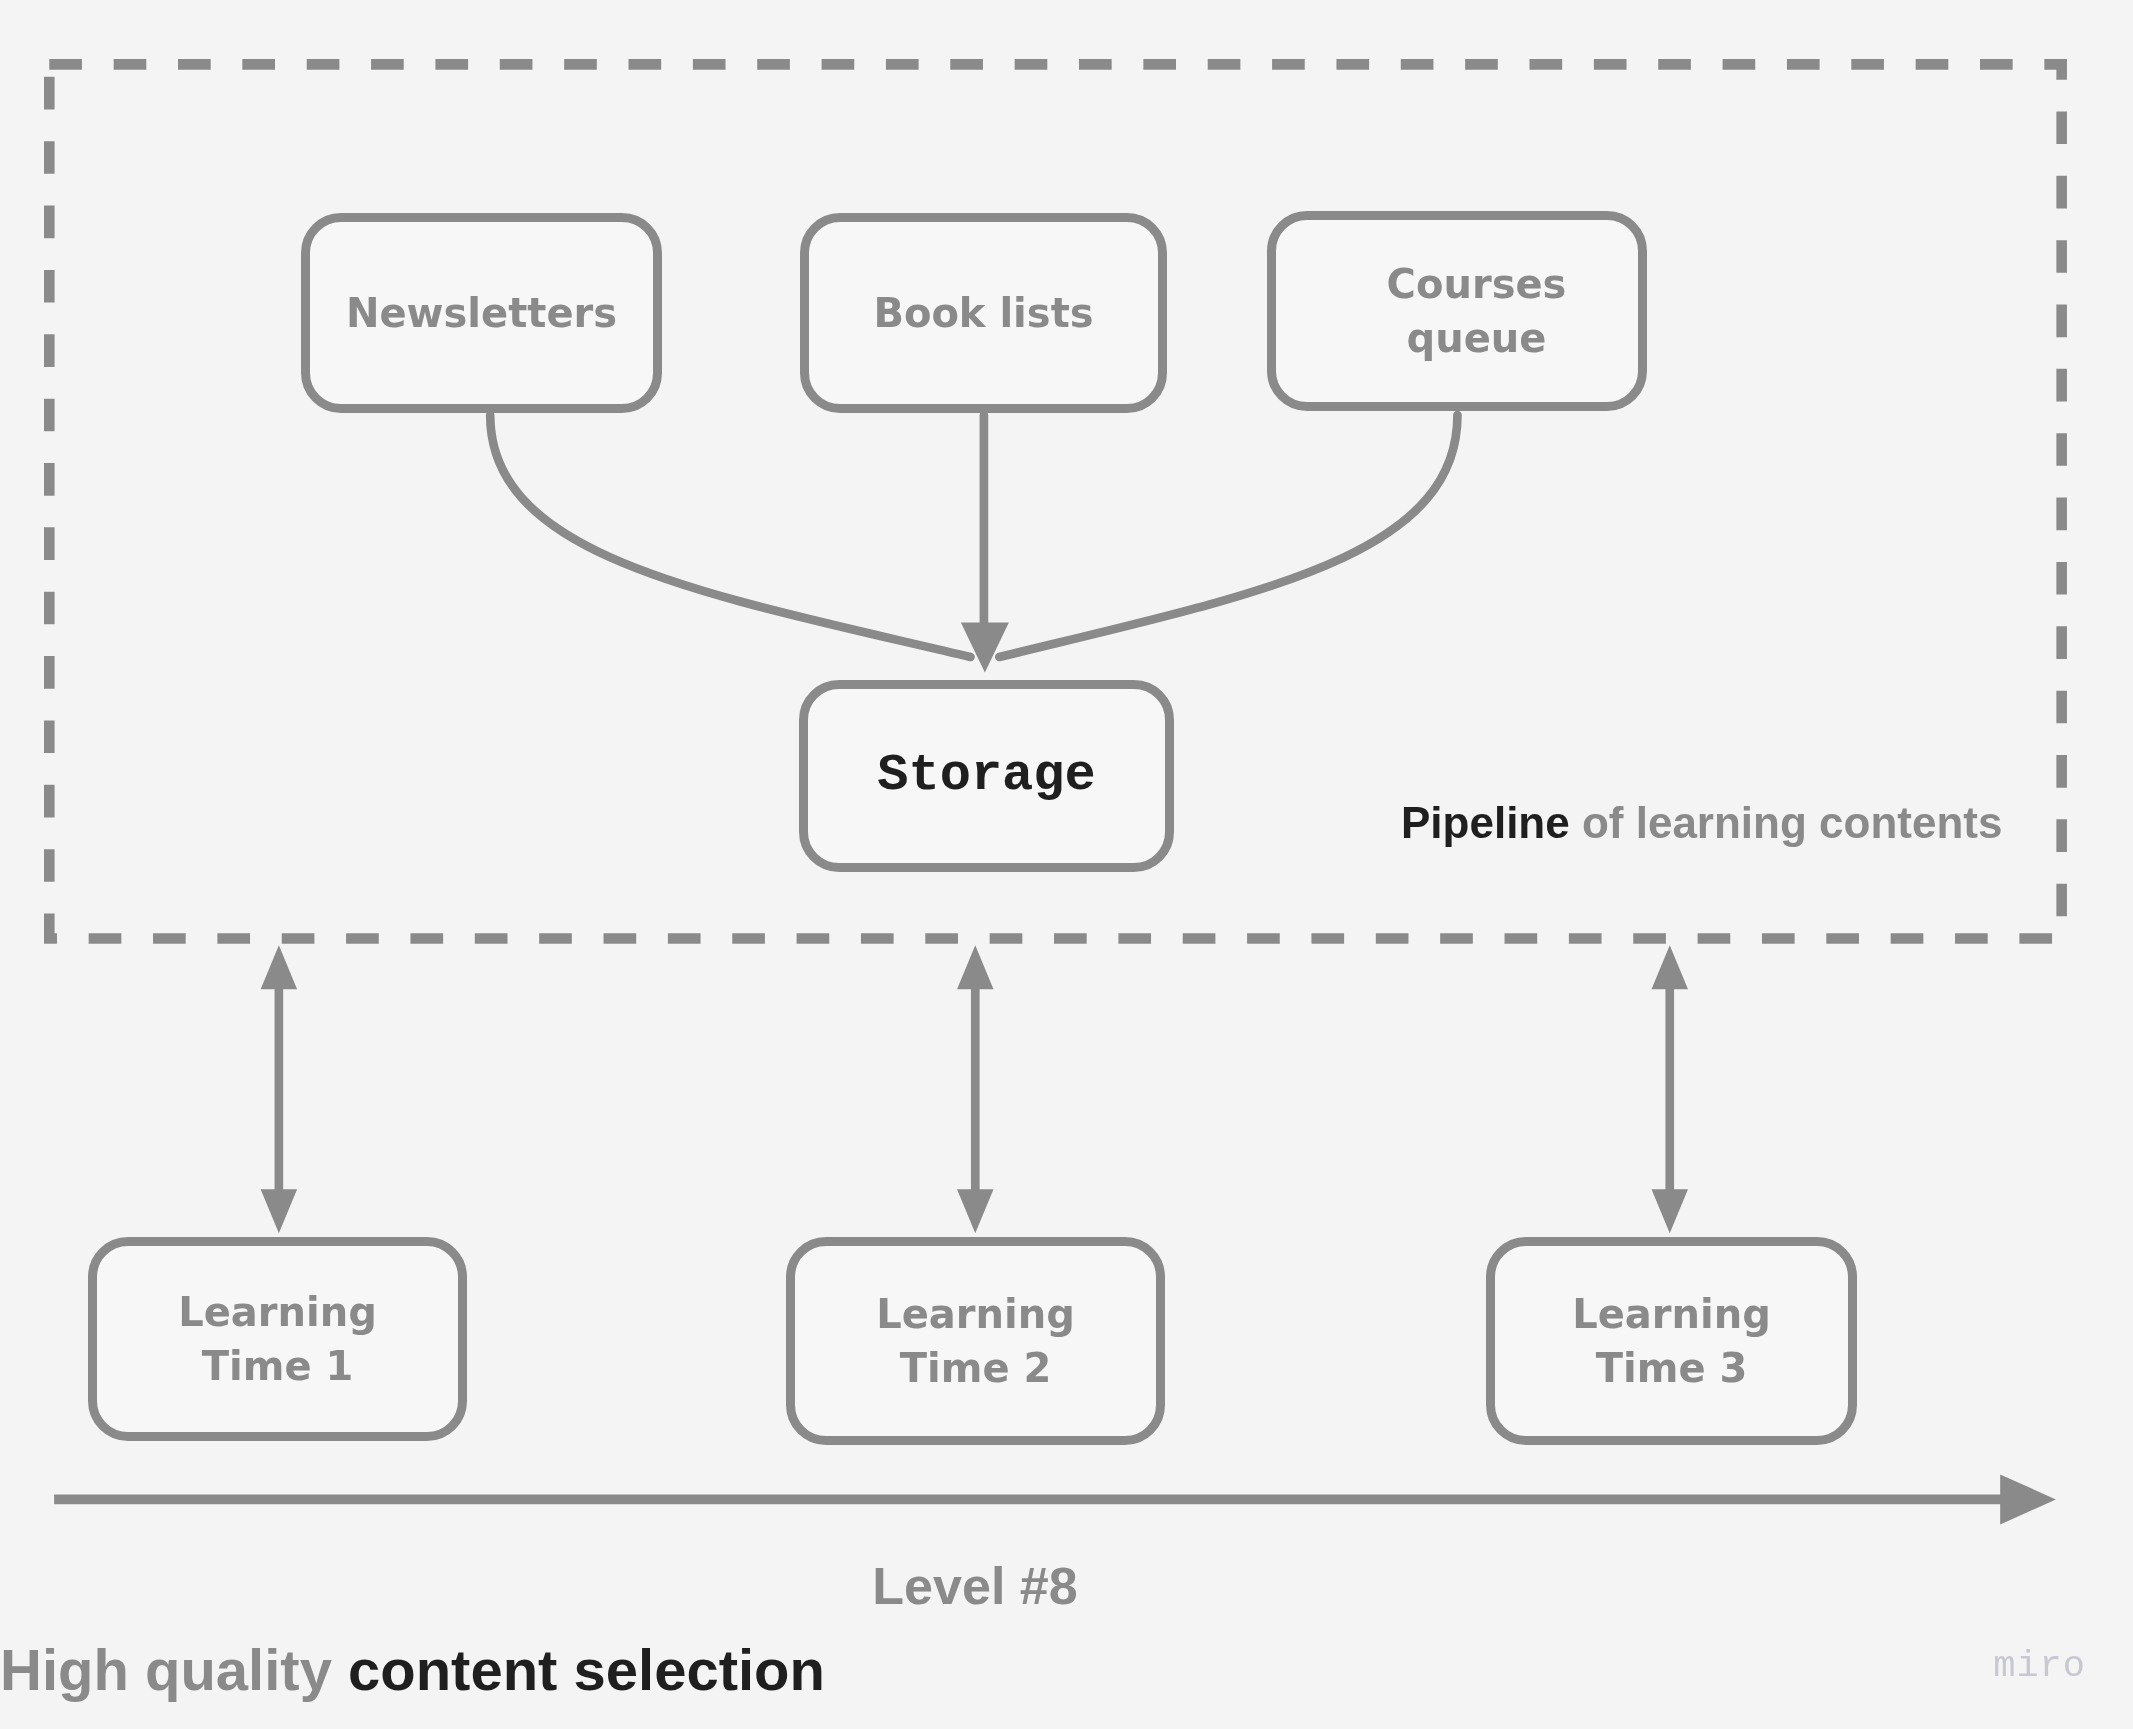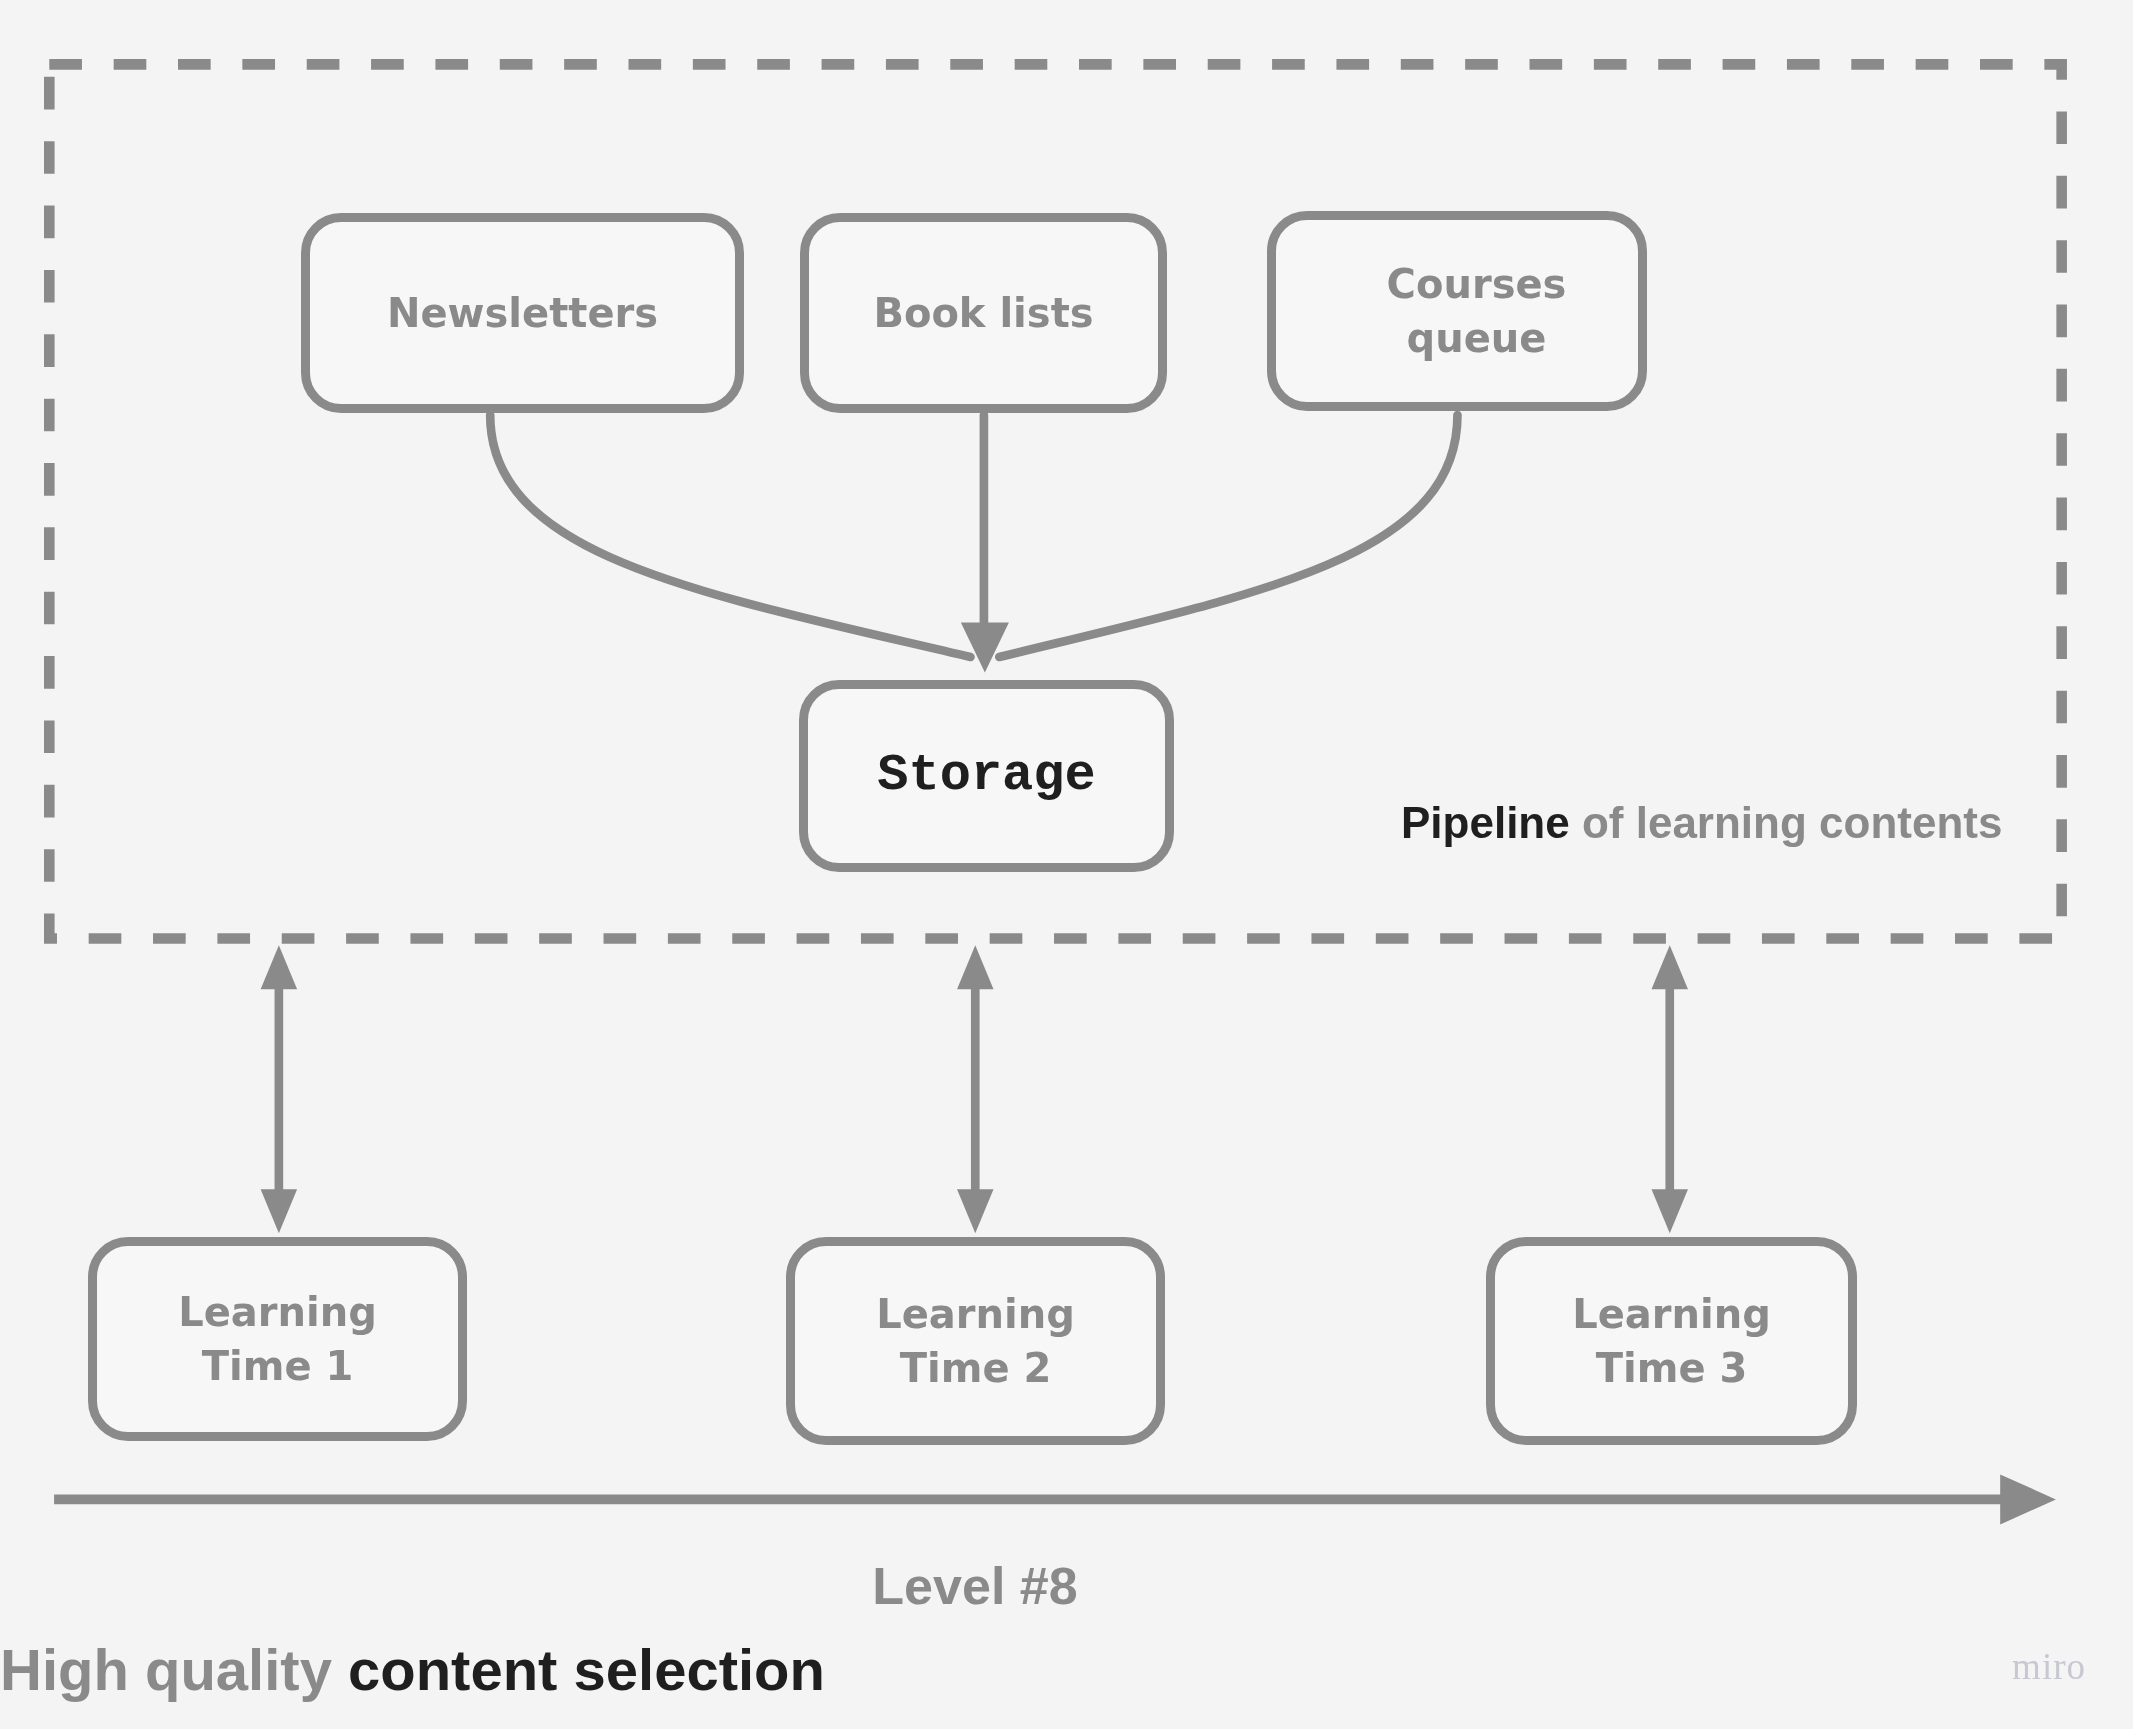"Newsletters" .node.source-newsletters { width: 443px -> 361px }
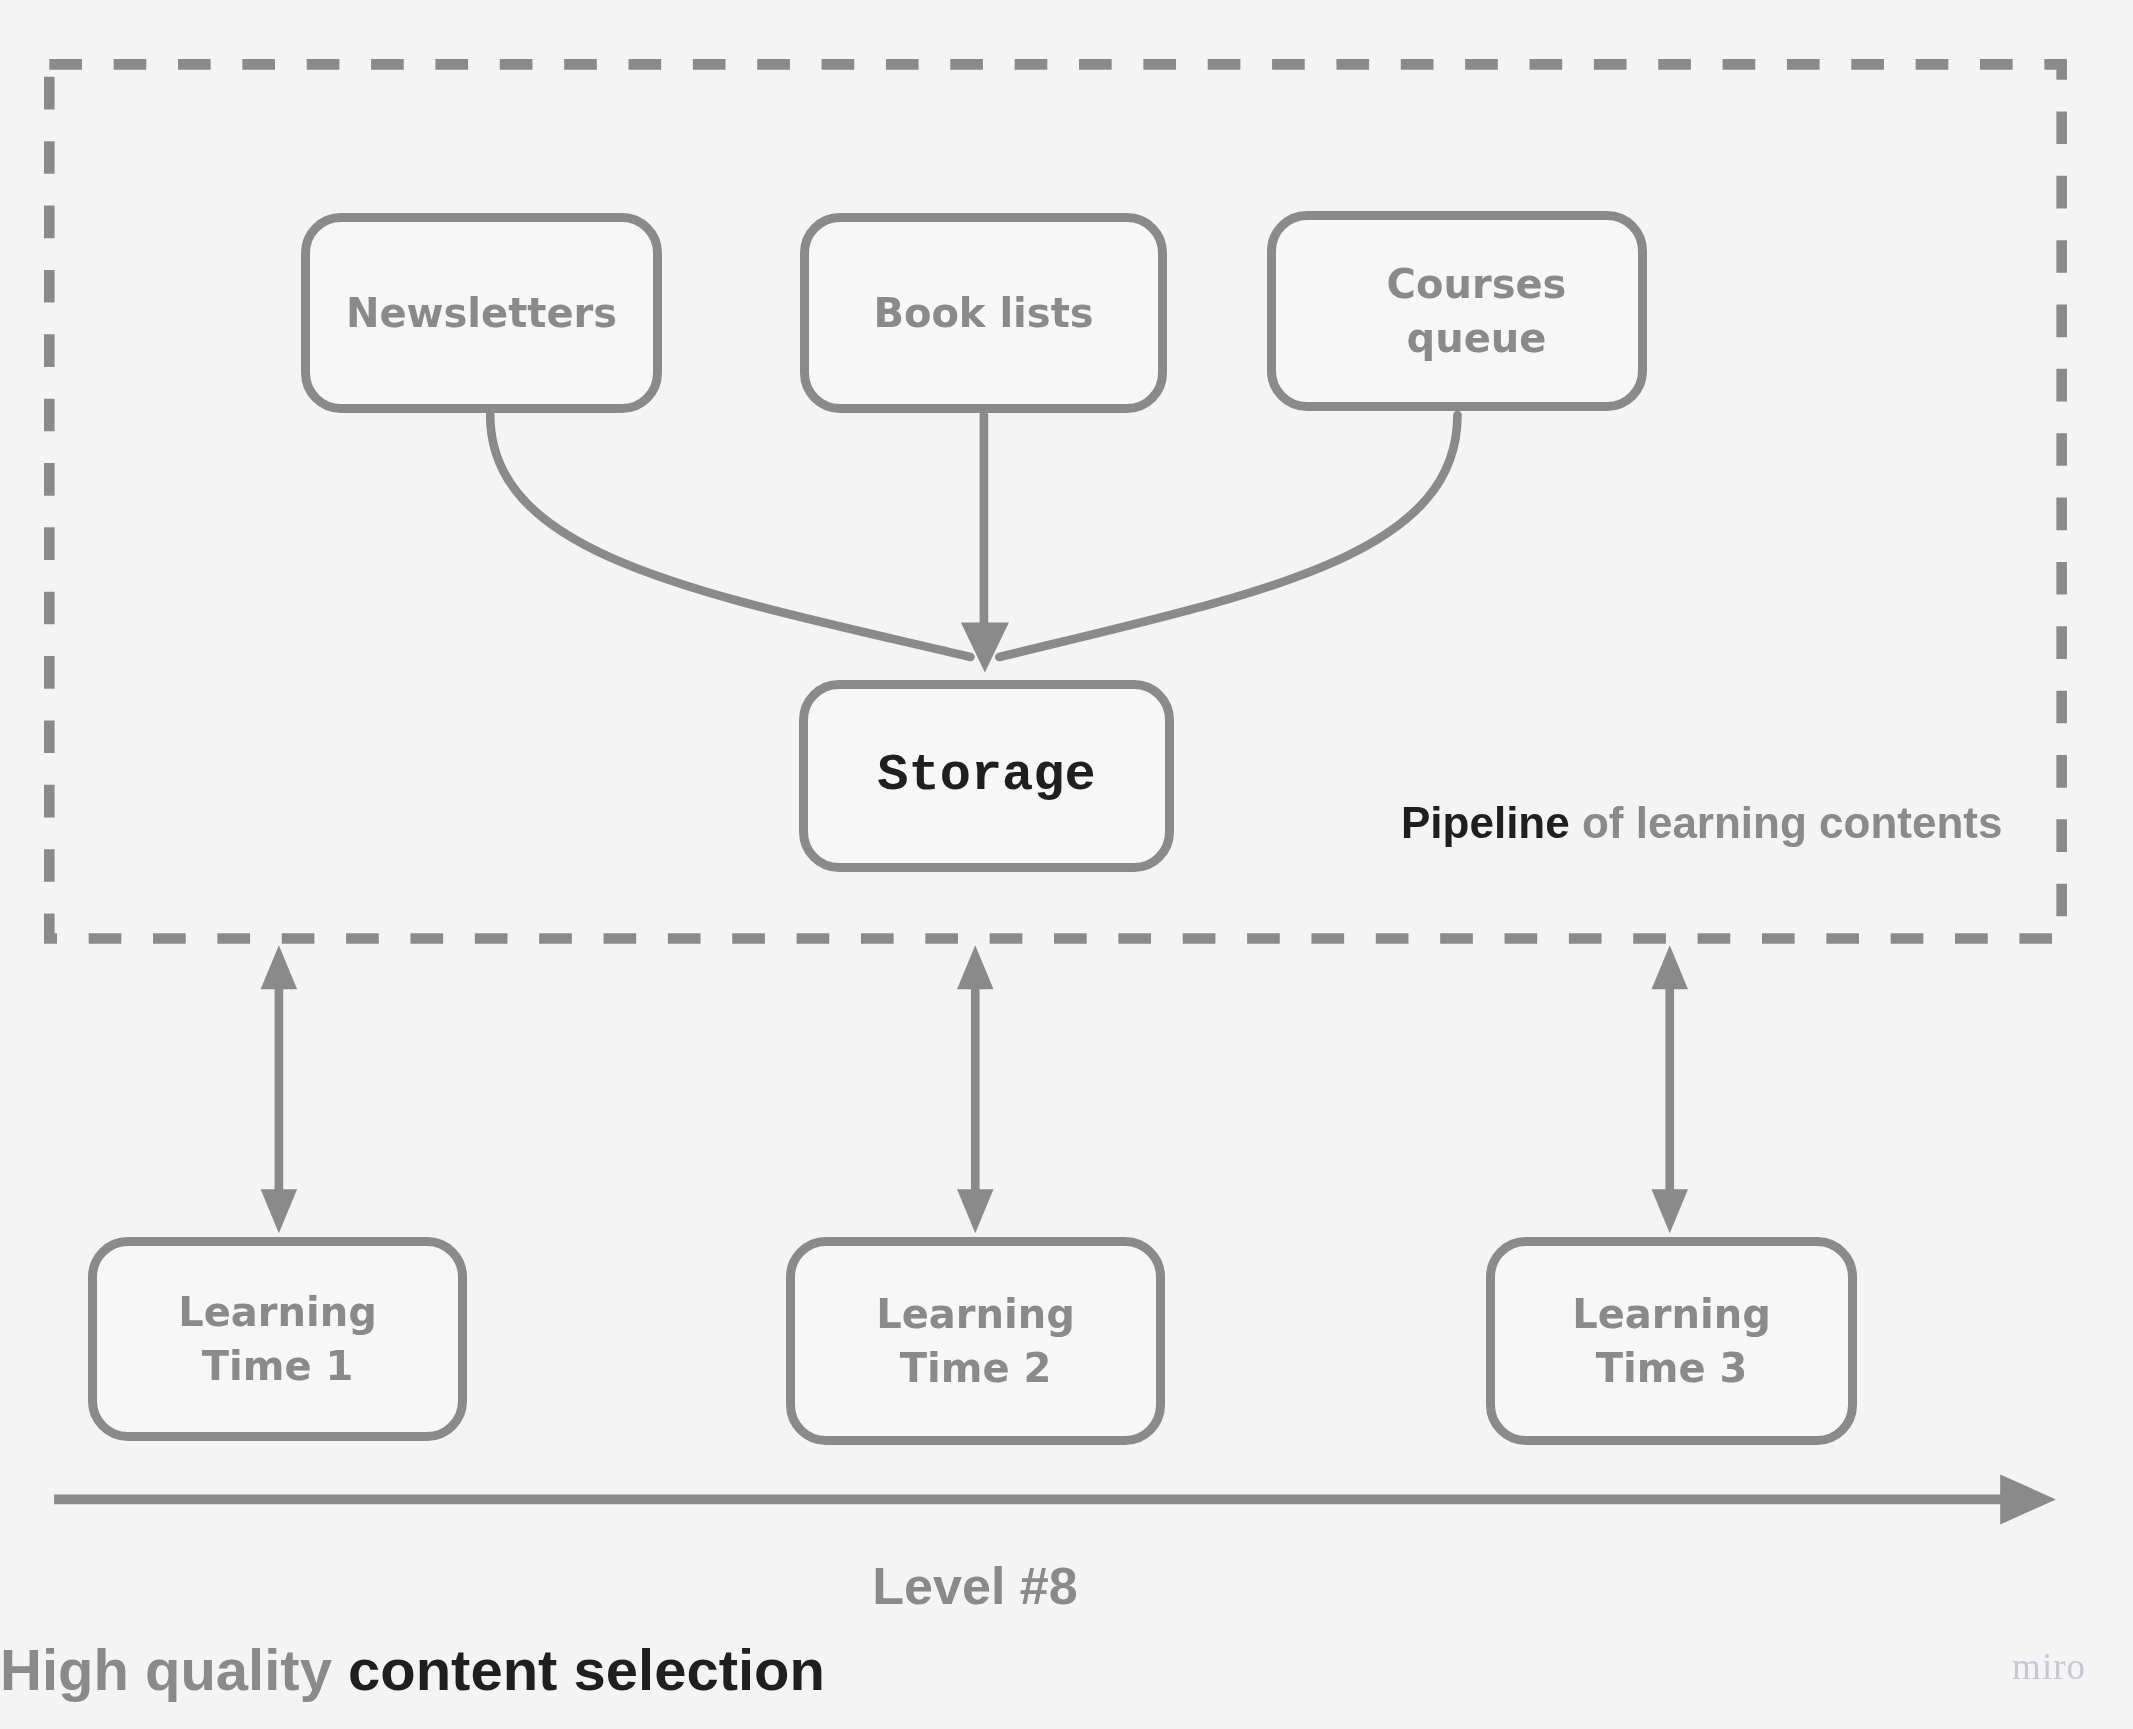"miro" .watermark { font-family: Liberation Serif, serif -> Liberation Mono, monospace }
